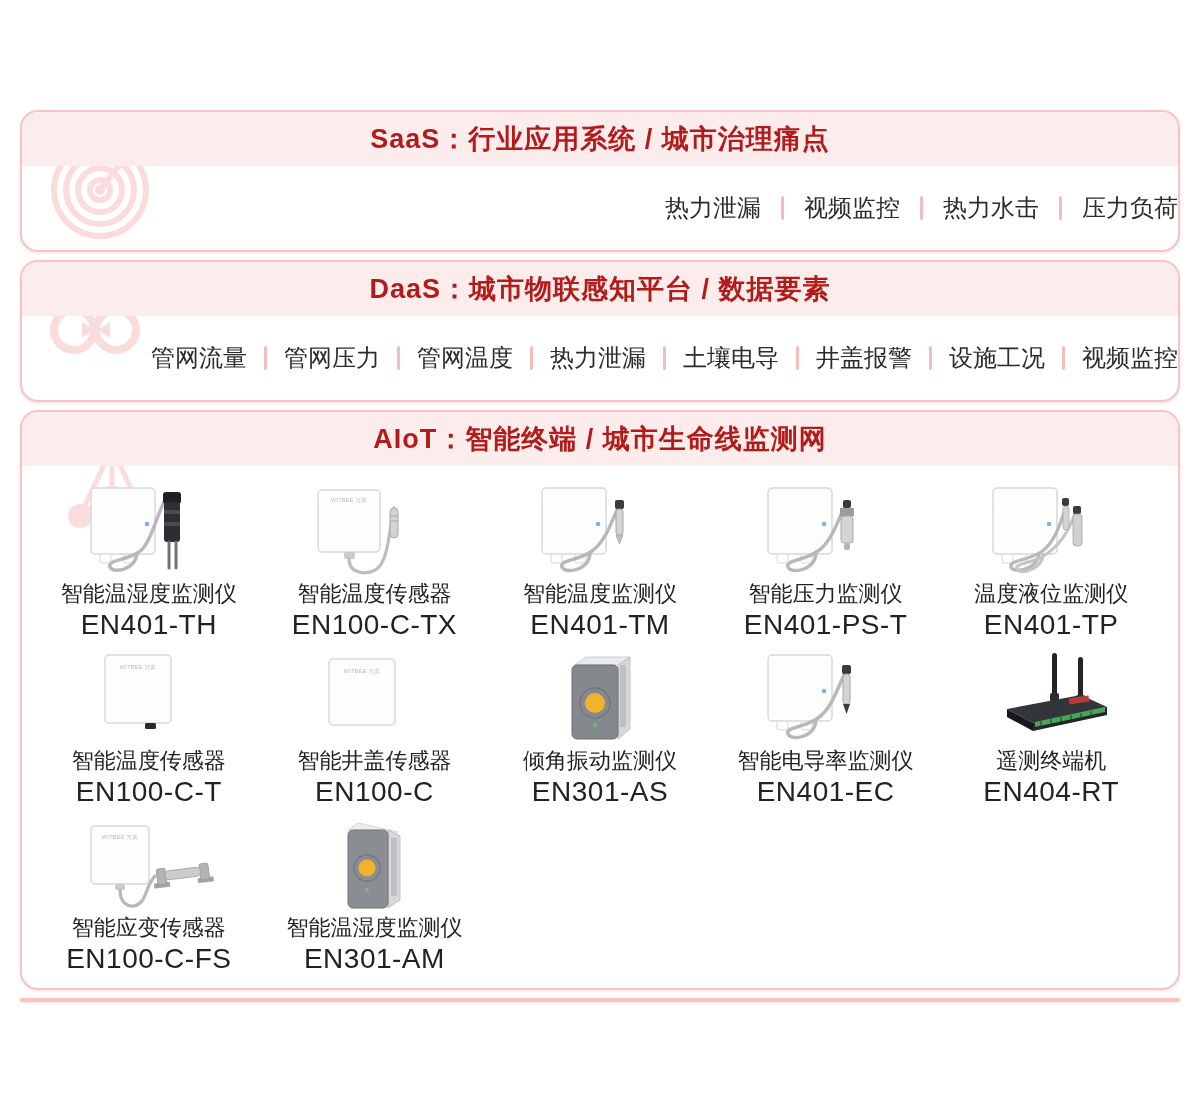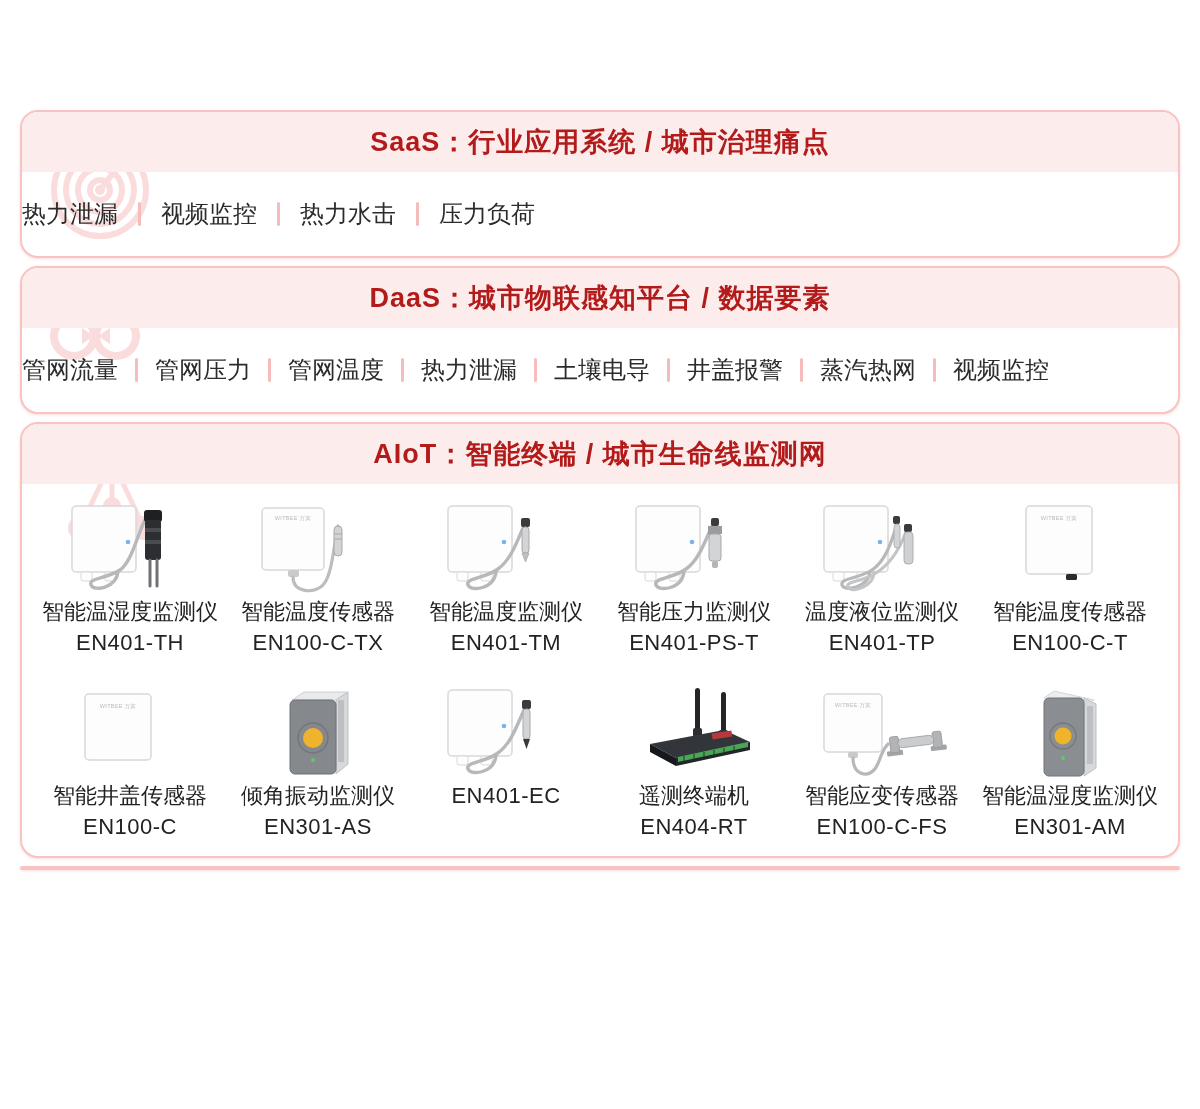"SaaS：行业应用系统 / 城市治理痛点" .card-header { height: 60px -> 54px }
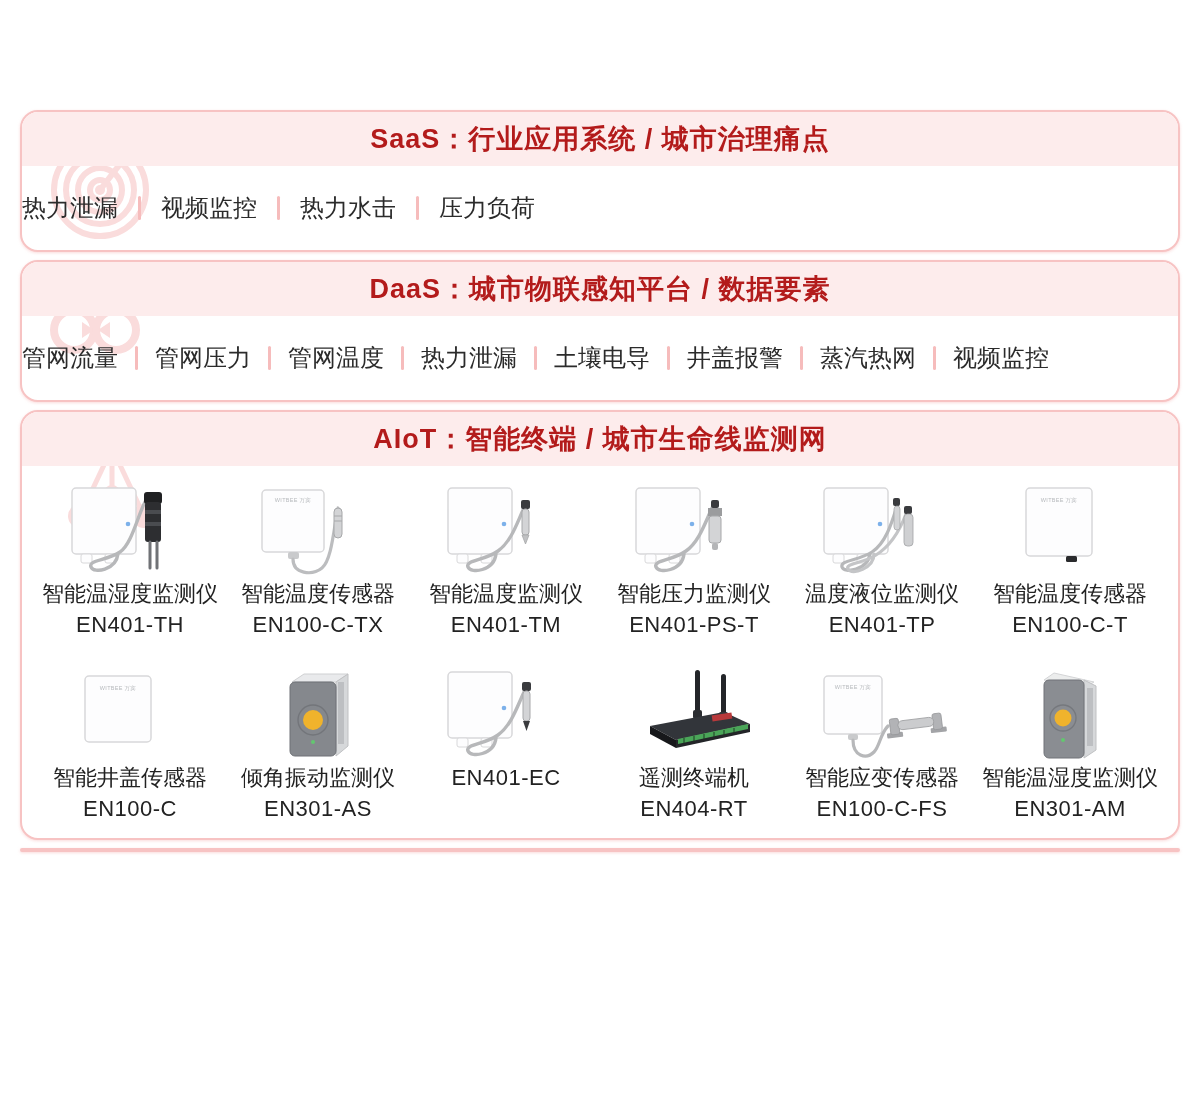"热力泄漏" .items-row { justify-content: flex-start -> flex-end }
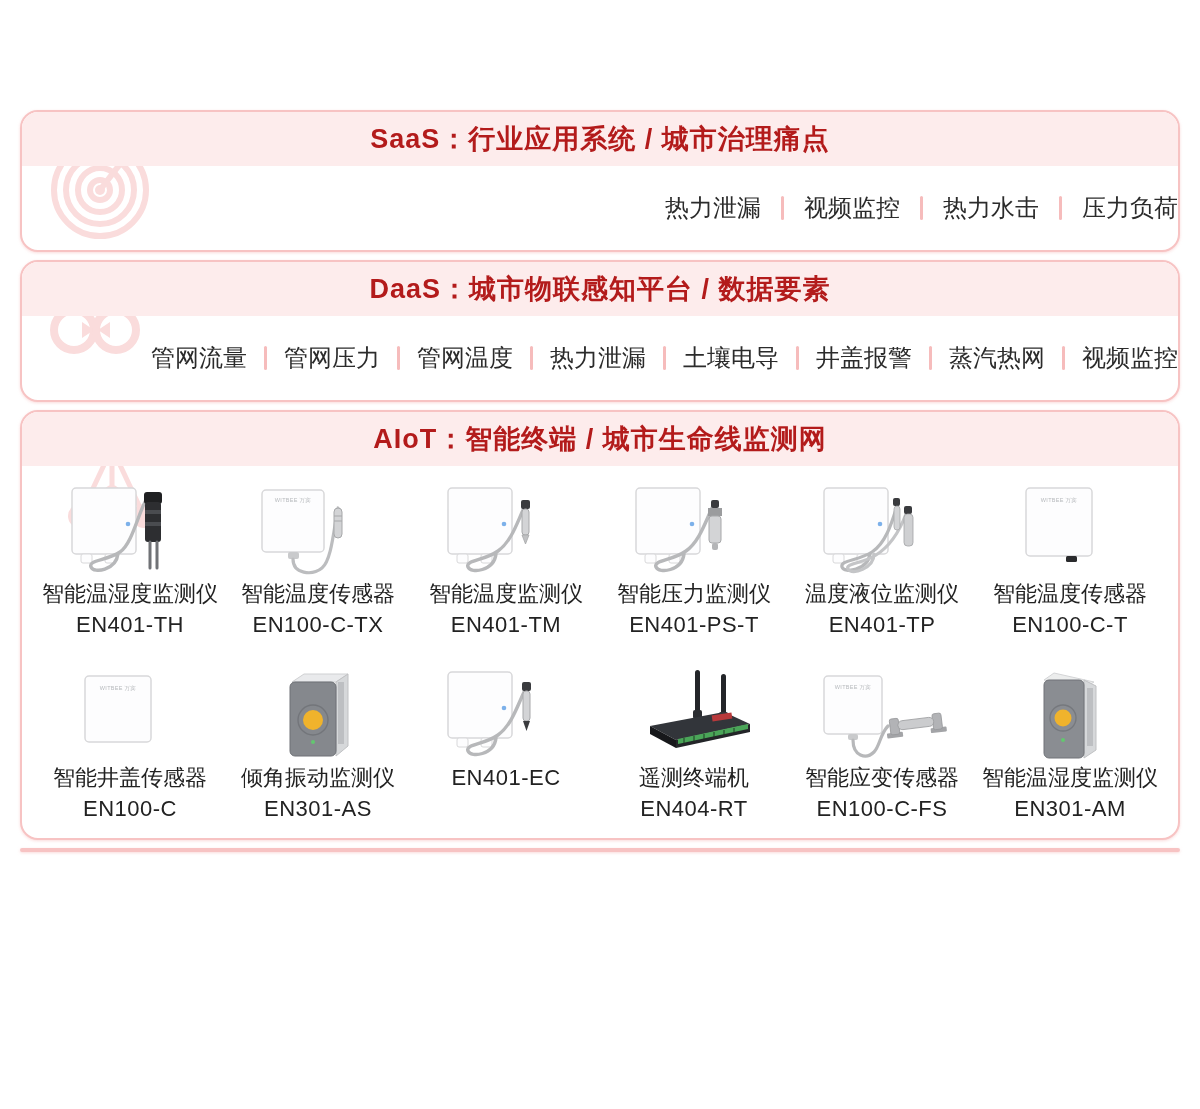"蒸汽热网" span.item { text: 蒸汽热网 -> 设施工况 }
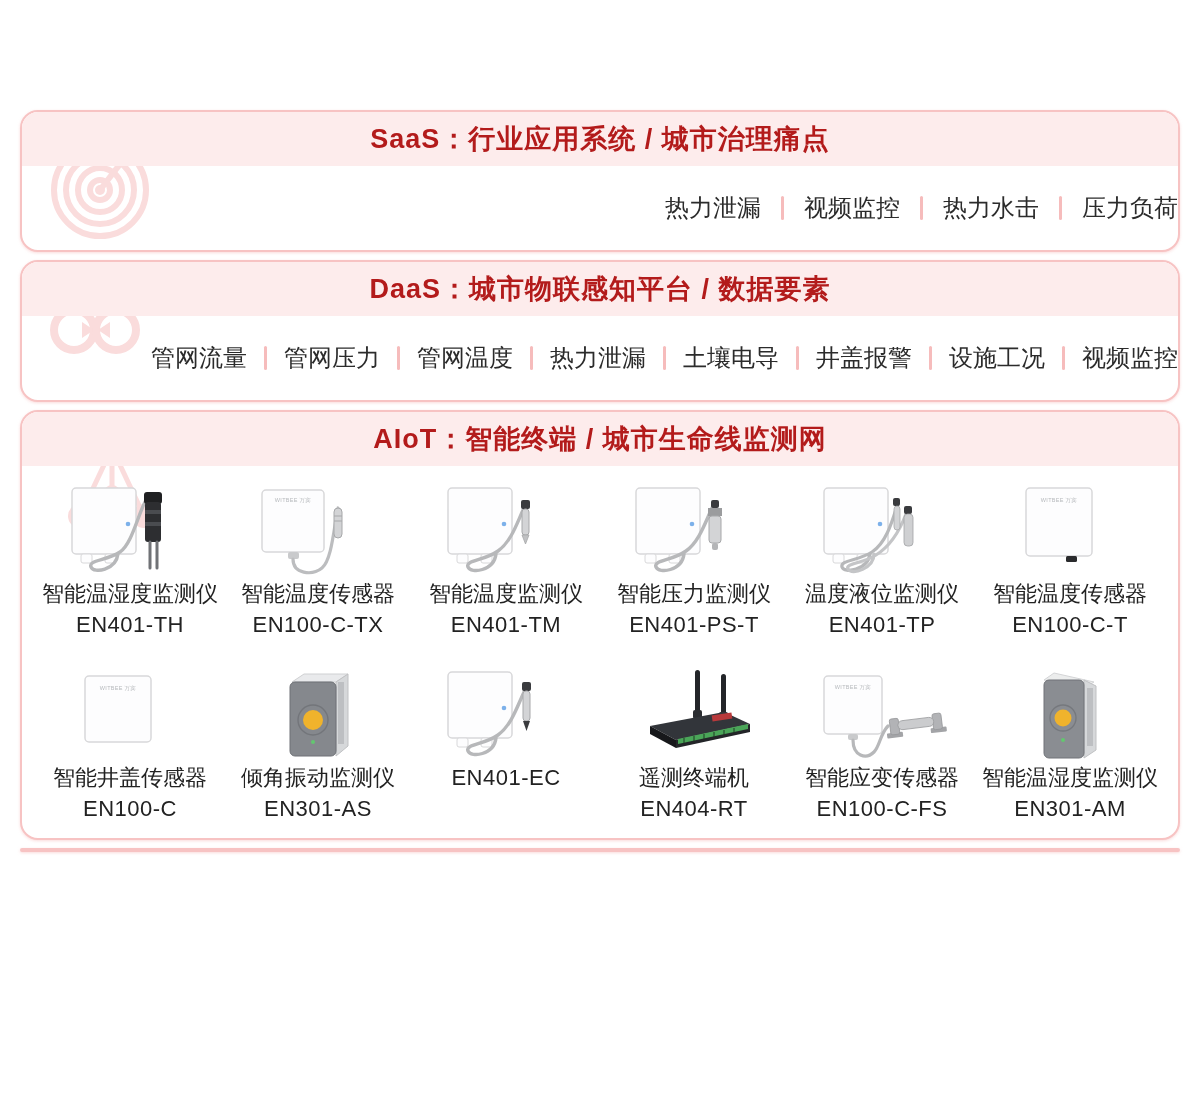"智能温湿度监测仪" .product-grid { grid-template-columns: repeat(6,1fr) -> repeat(5,1fr); row-gap: 22px -> 5px }
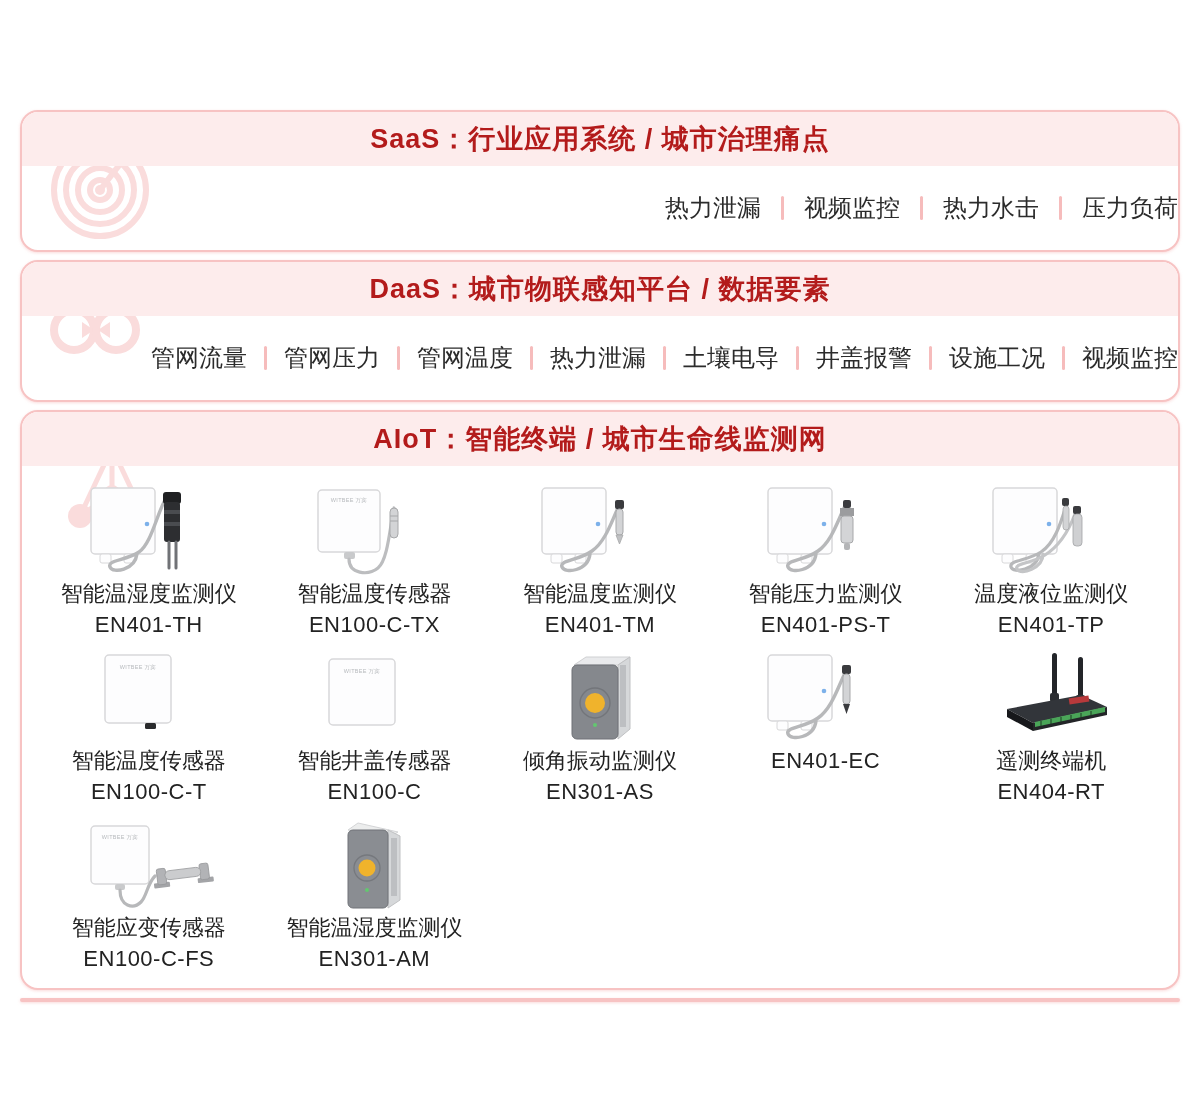"EN401-TH" .p-model { font-size: 22px -> 28px }
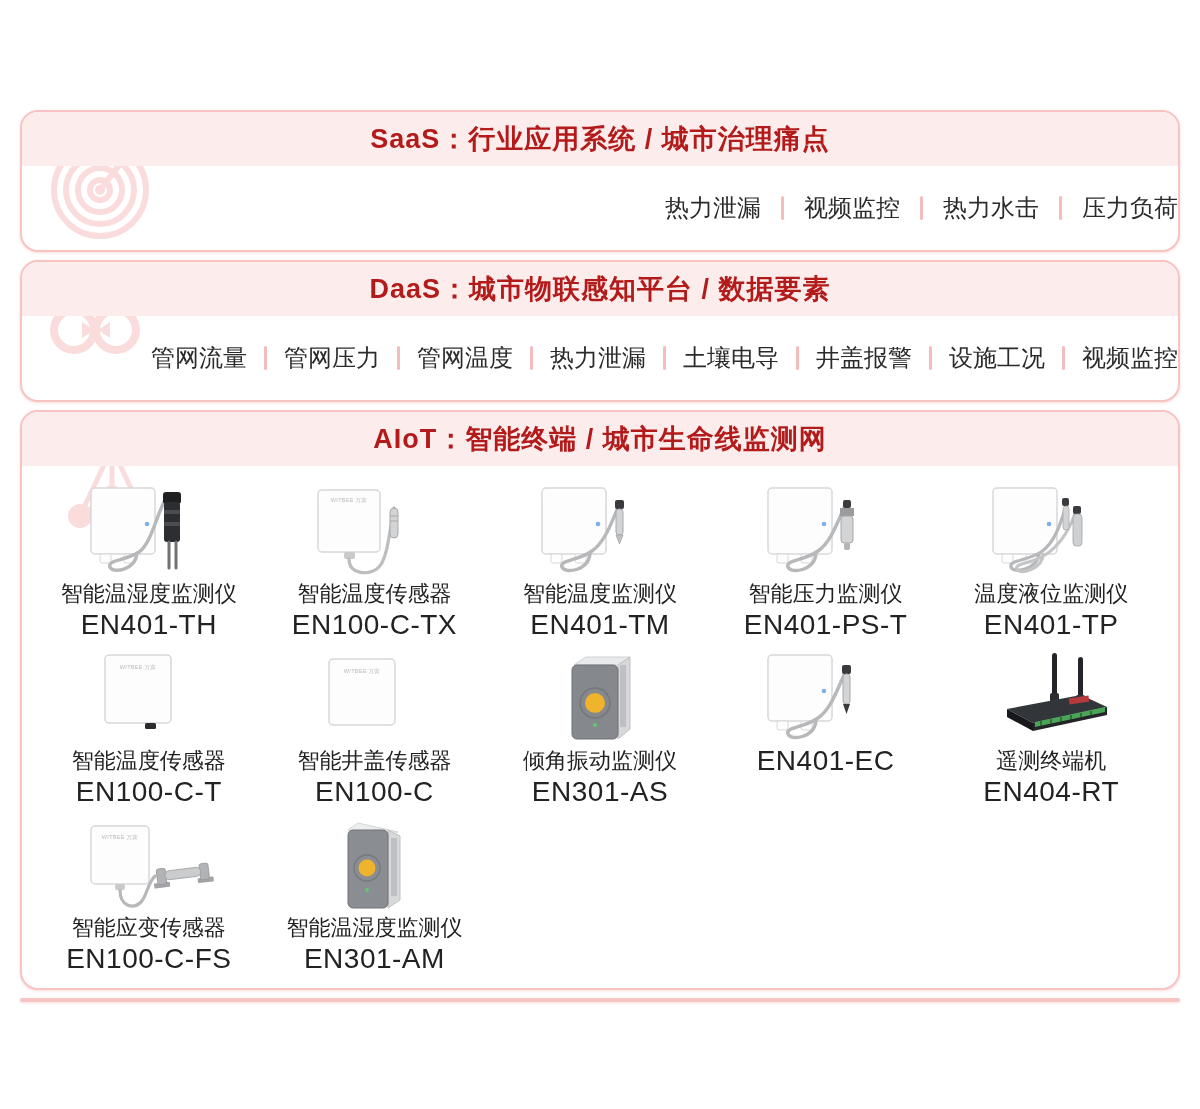"智能电导率监测仪" div.p-name { html: none -> <div>智能电导率监测仪</div> }
